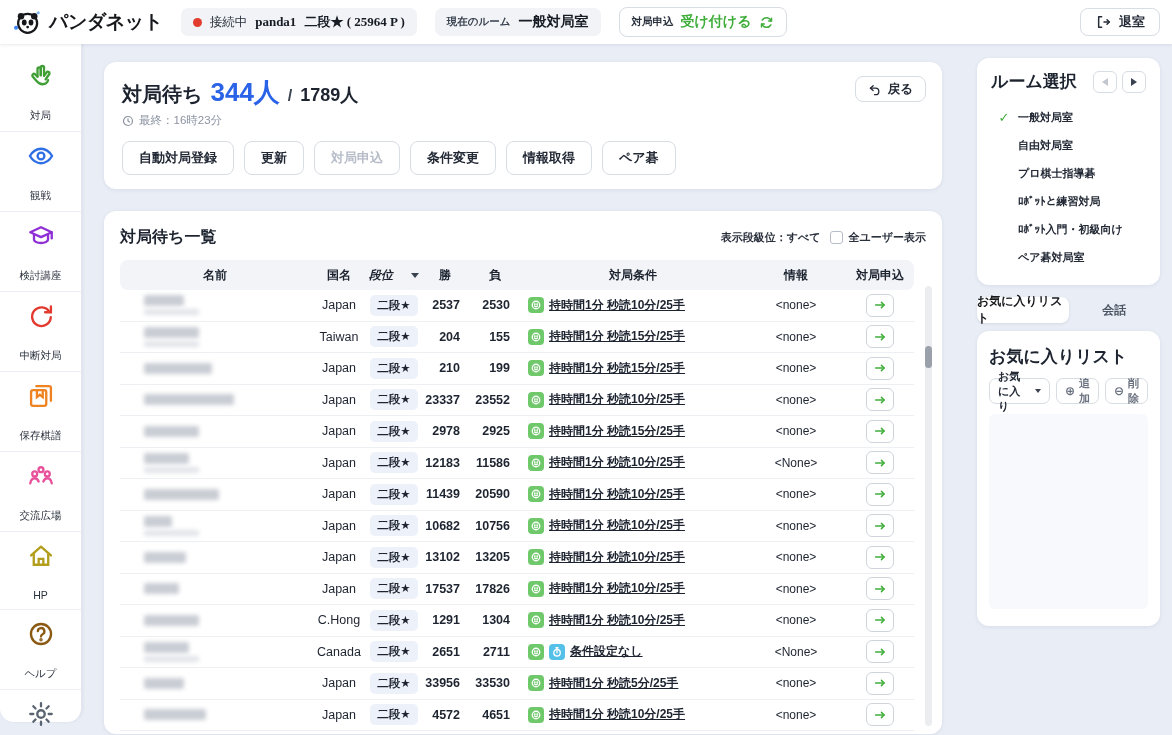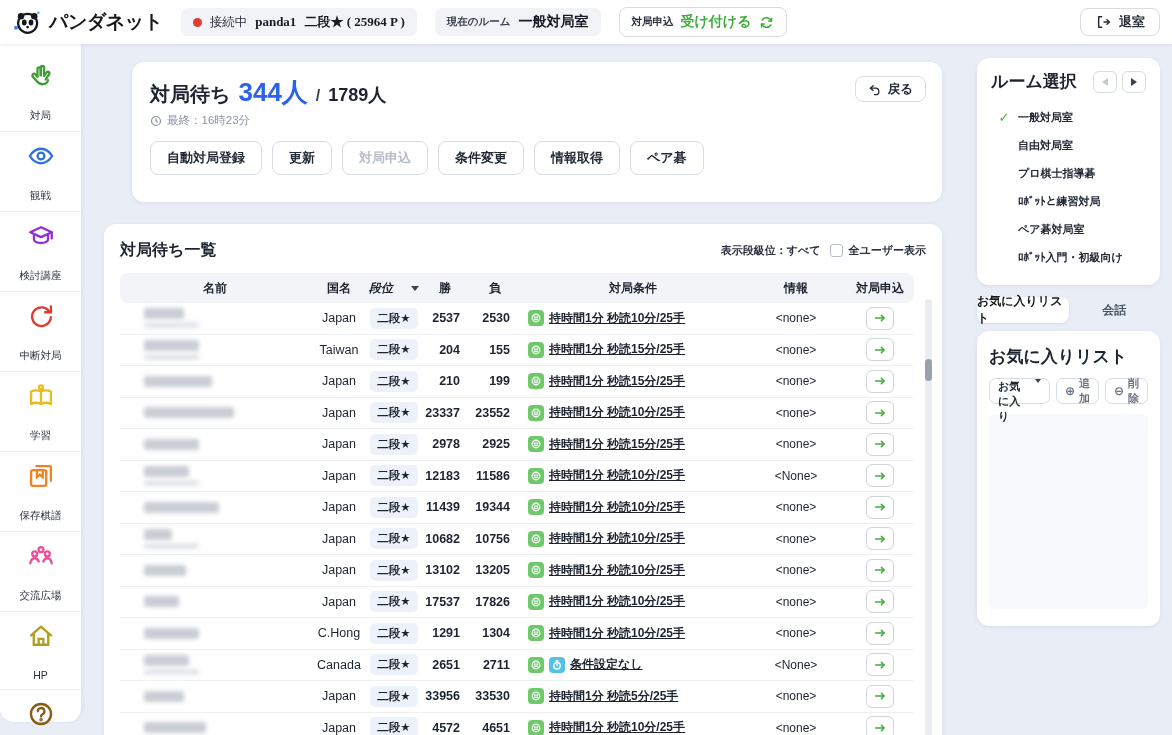"対局待ち" .head-card { margin-left: 28px -> none; padding: 13px 18px 27px -> 13px 18px 14px }
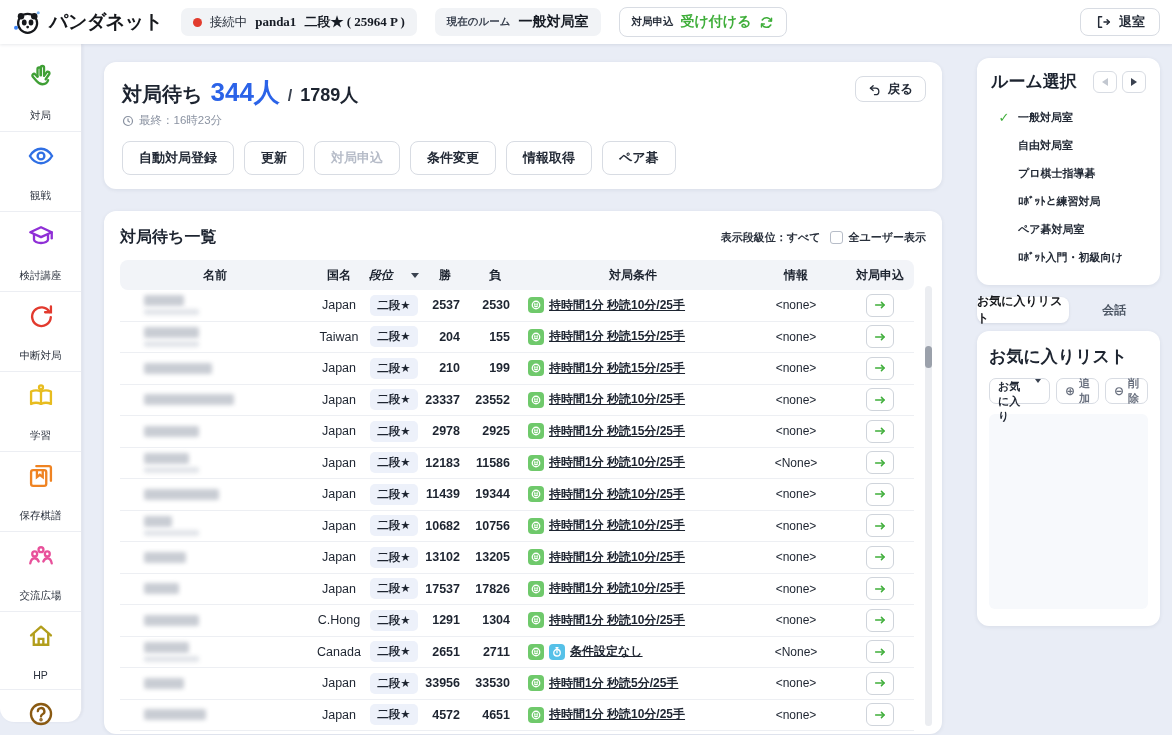"ペア碁対局室" div.room-item { order: before "ﾛﾎﾞｯﾄ入門・初級向け" -> after "ﾛﾎﾞｯﾄ入門・初級向け" }
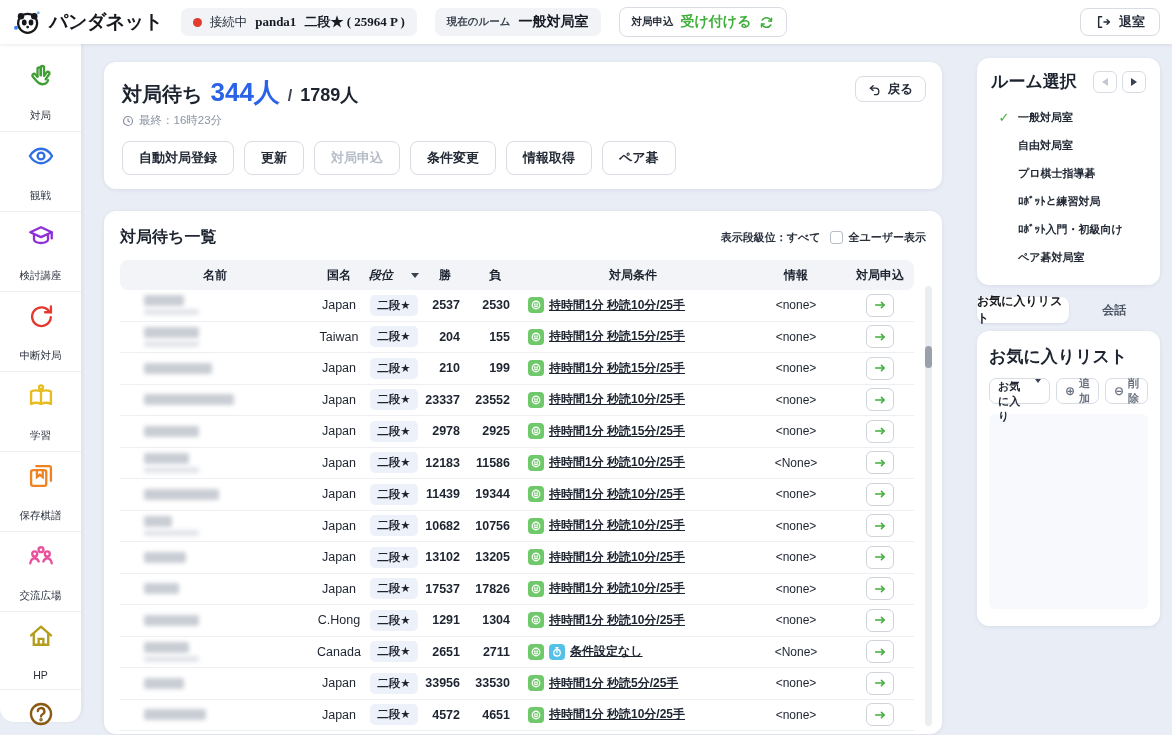"お気に入り" .fav-dd { align-items: none -> center }
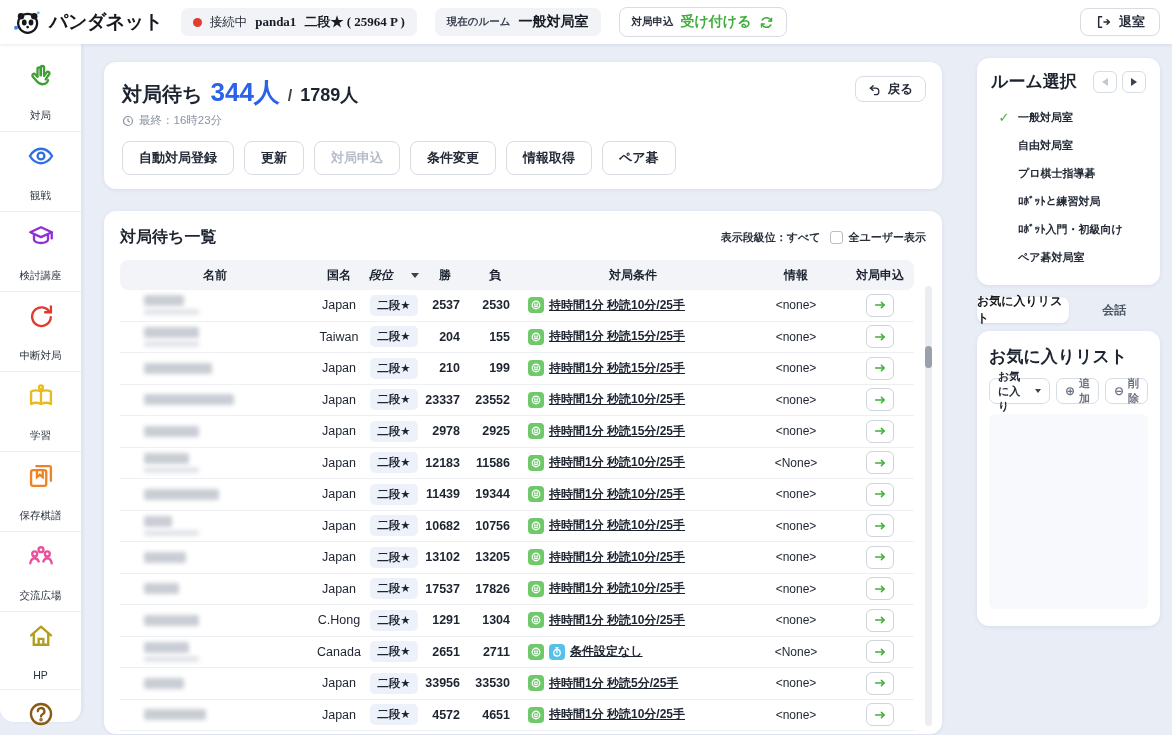"学習" div.side-item { html: <div> <span> <svg> <circle></circle> <path></path> <path></path> </svg> </span> <span>学習</span> </div> -> none }
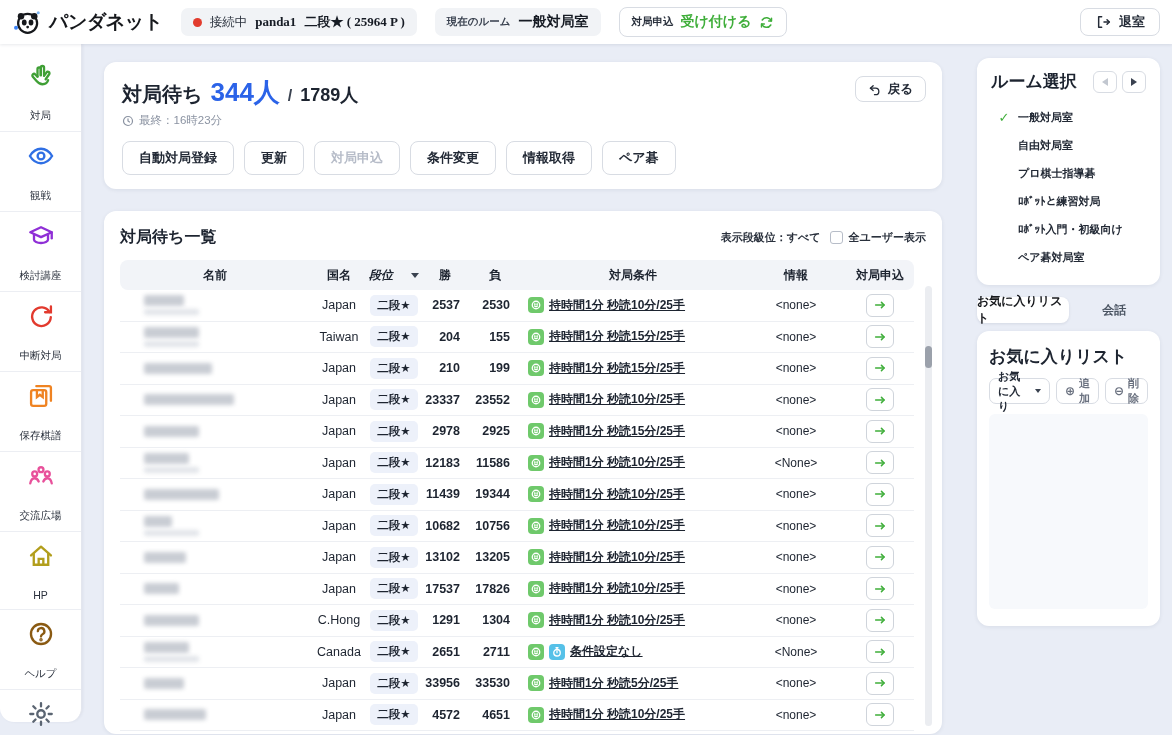"19344" div.td { text: 19344 -> 20590 }
